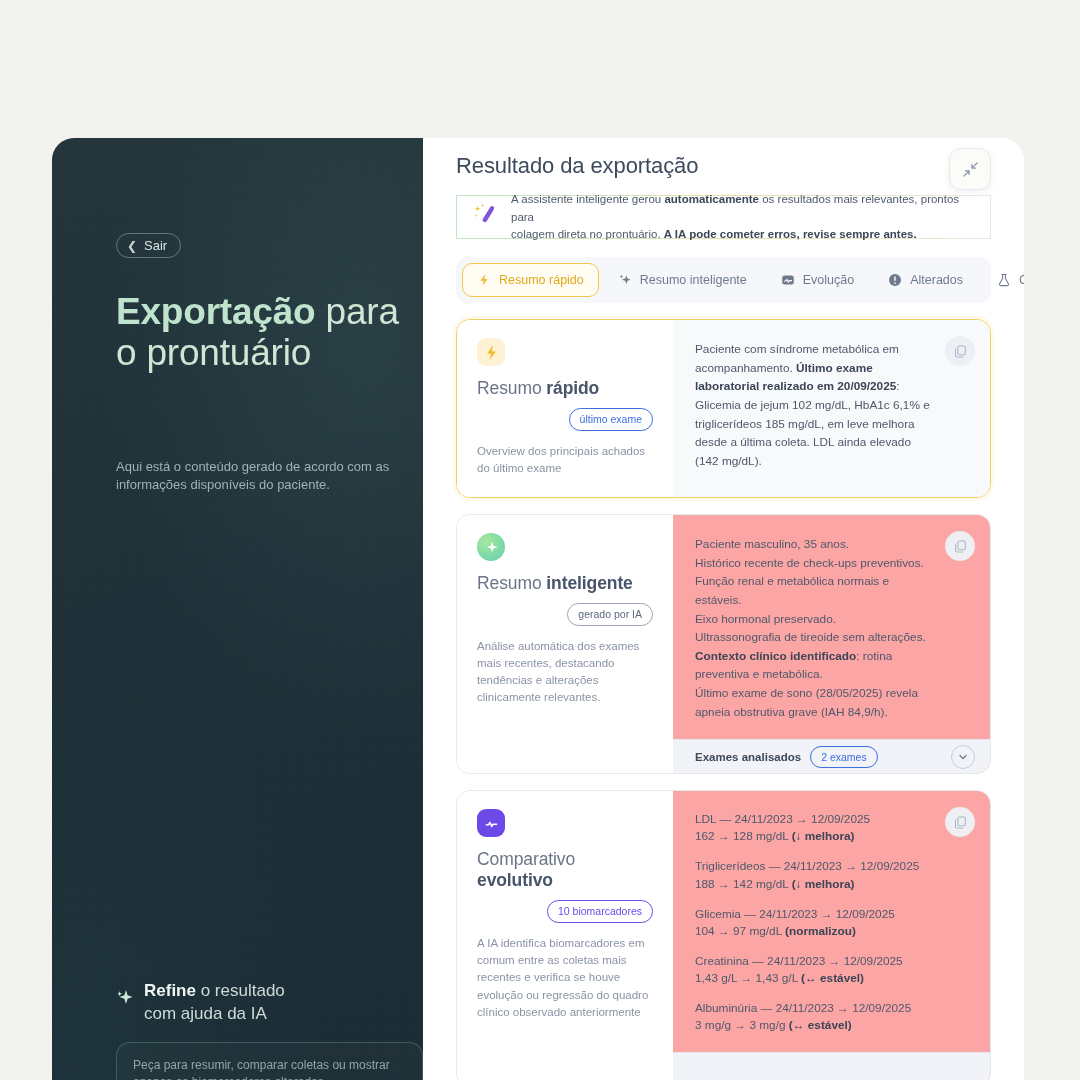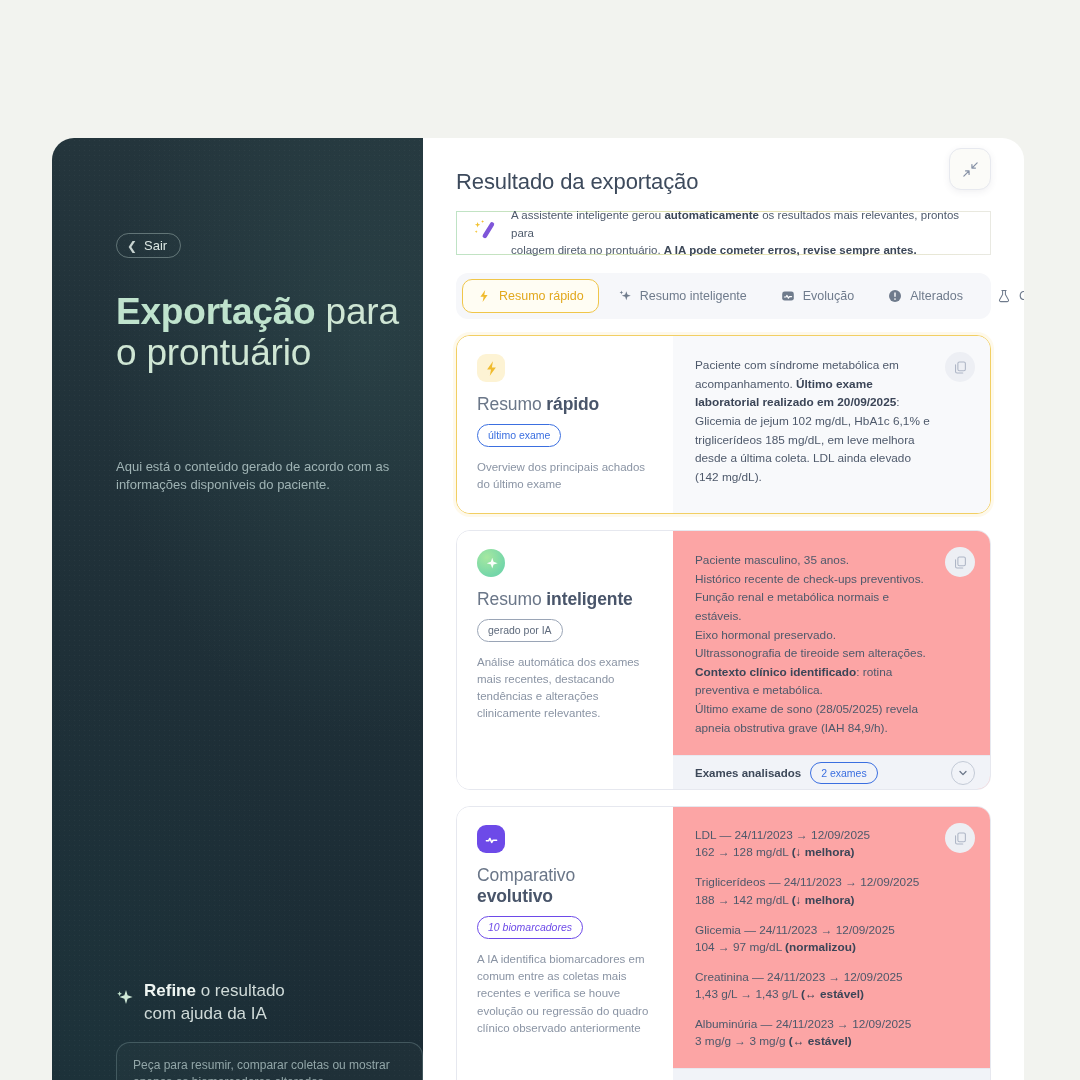"Resultado da exportação" .page-title { padding-top: 31px -> 15px }
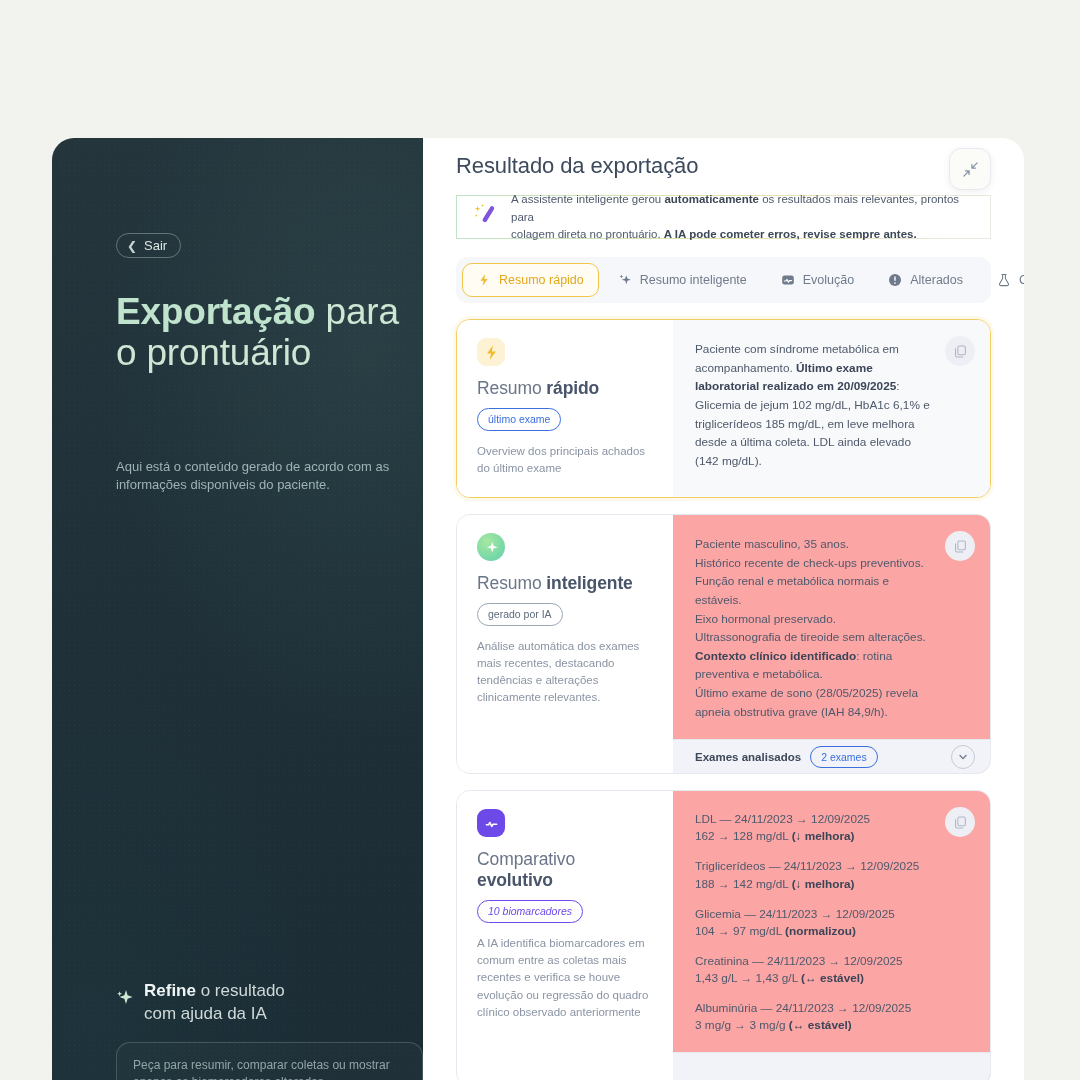"último exame" .pill-row { justify-content: none -> flex-end }
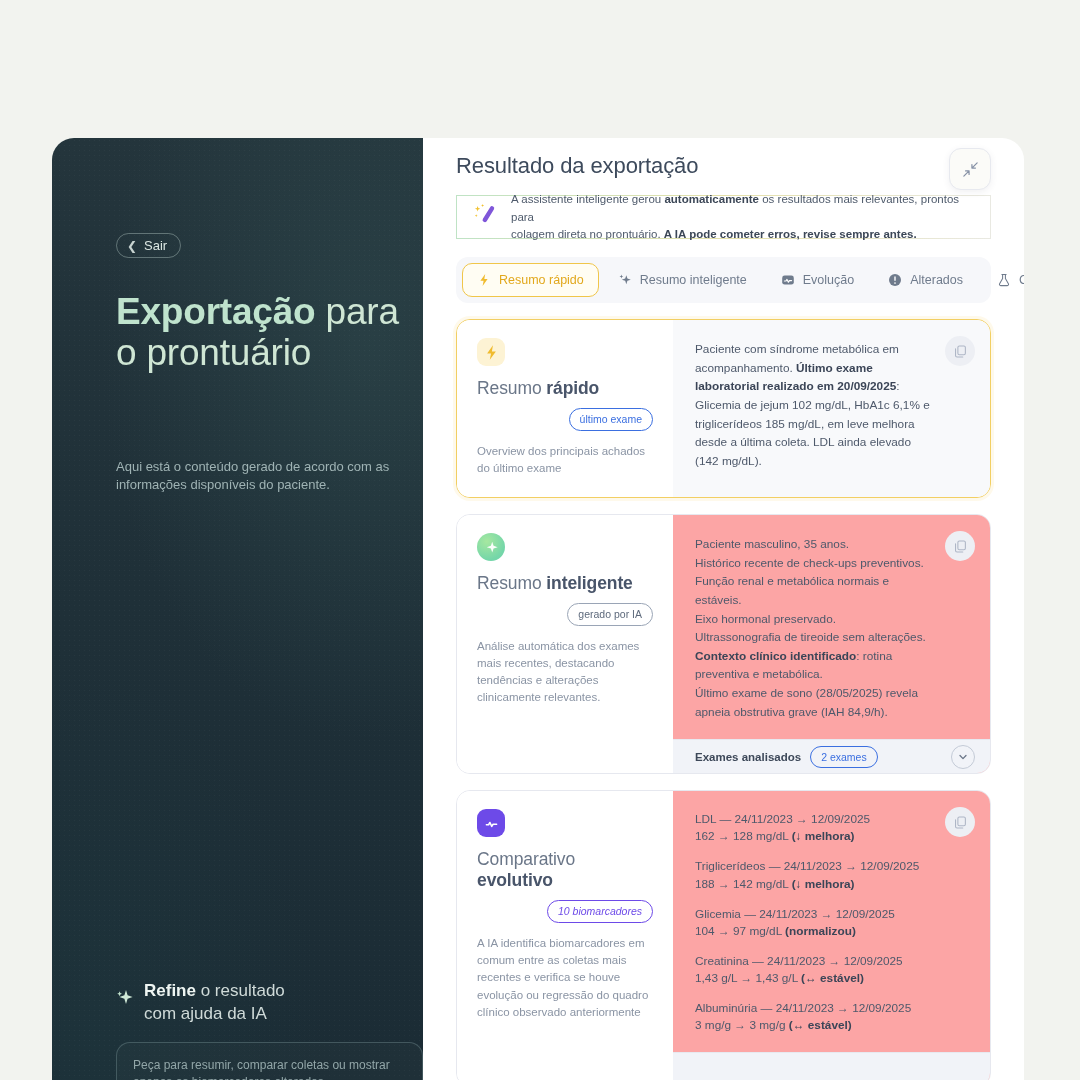"10 biomarcadores" .pill.purple { font-style: italic -> none }
